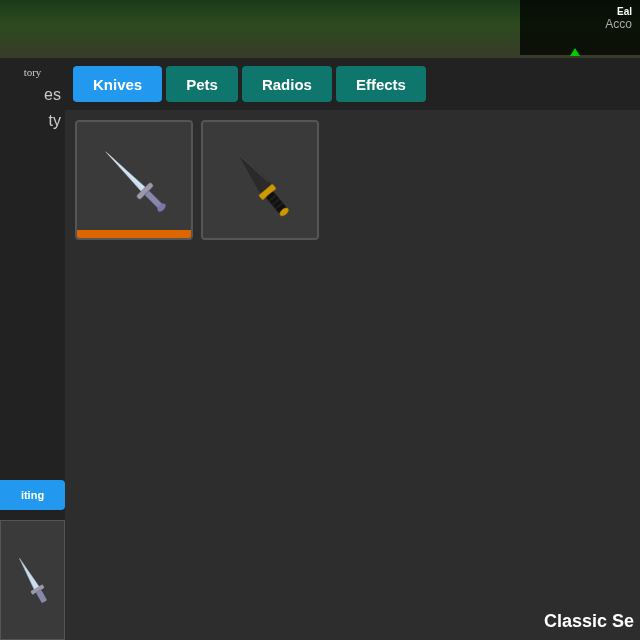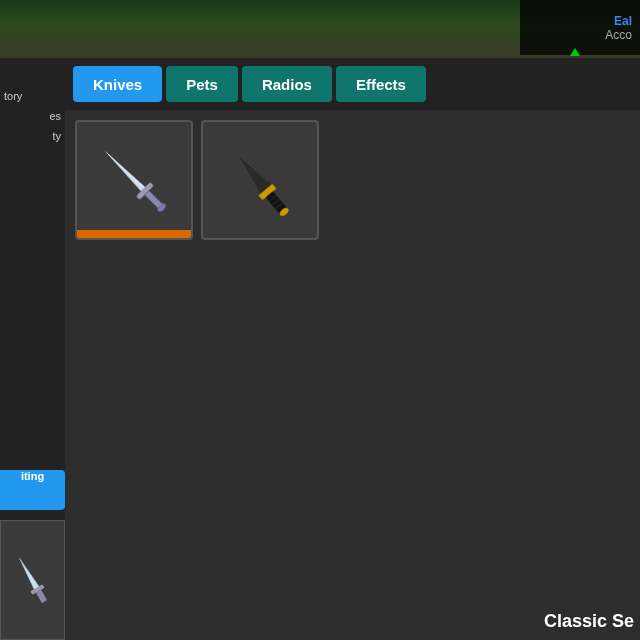"Eal" .username { color: #3b82f6 -> #ffffff; font-size: 12px -> 10px; margin-top: 8px -> none }
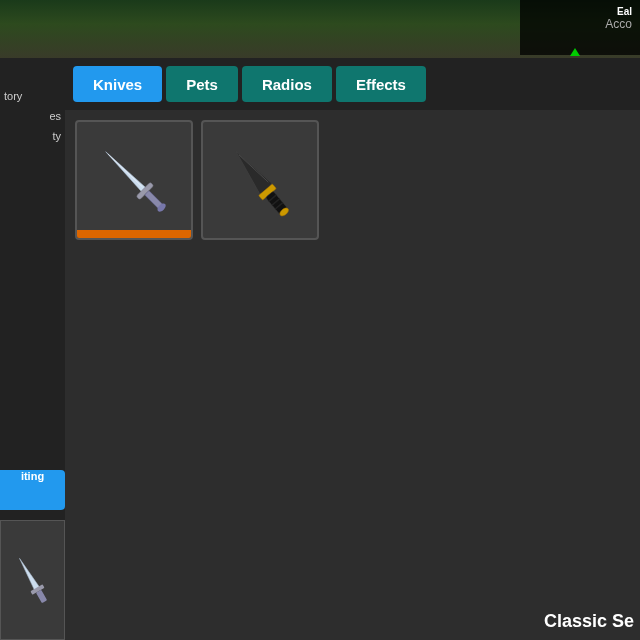"tory" .sidebar-label { font-family: Liberation Sans, sans-serif -> Liberation Serif, serif; margin-top: 24px -> none; text-align: left -> center }
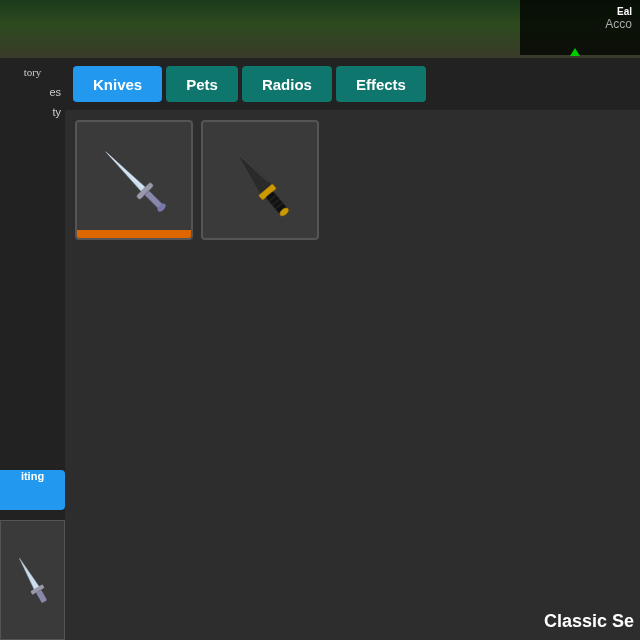"es" .sidebar-item { font-size: 11px -> 16px }
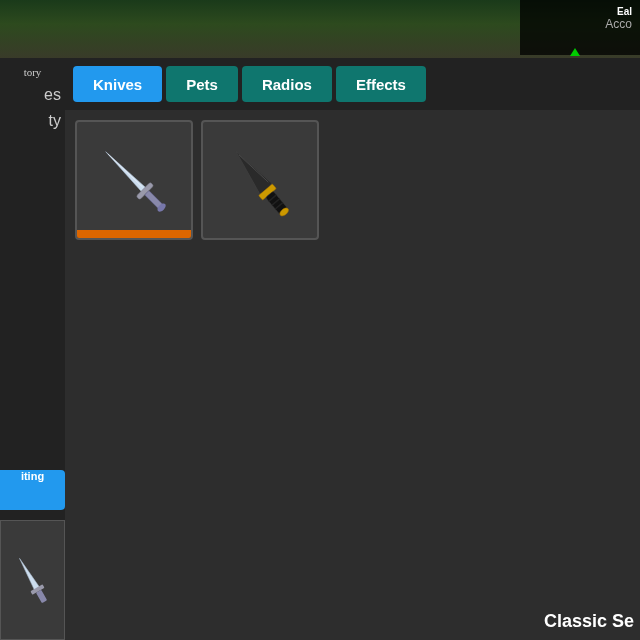"iting" .equipping-btn { align-items: flex-start -> center; height: 40px -> 30px }
